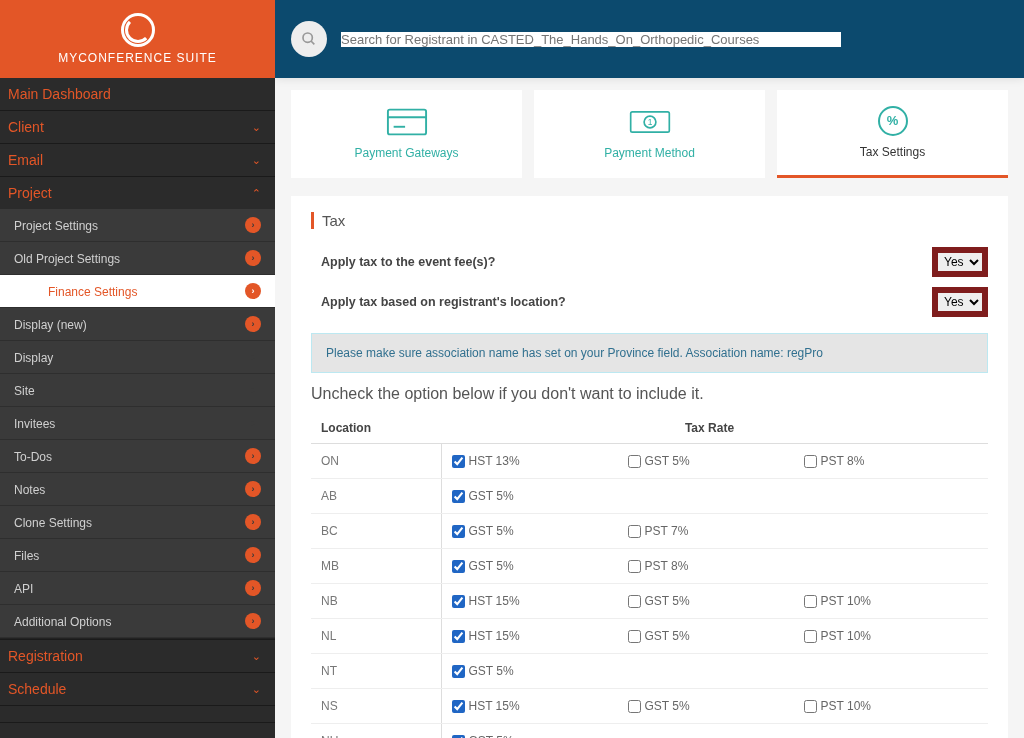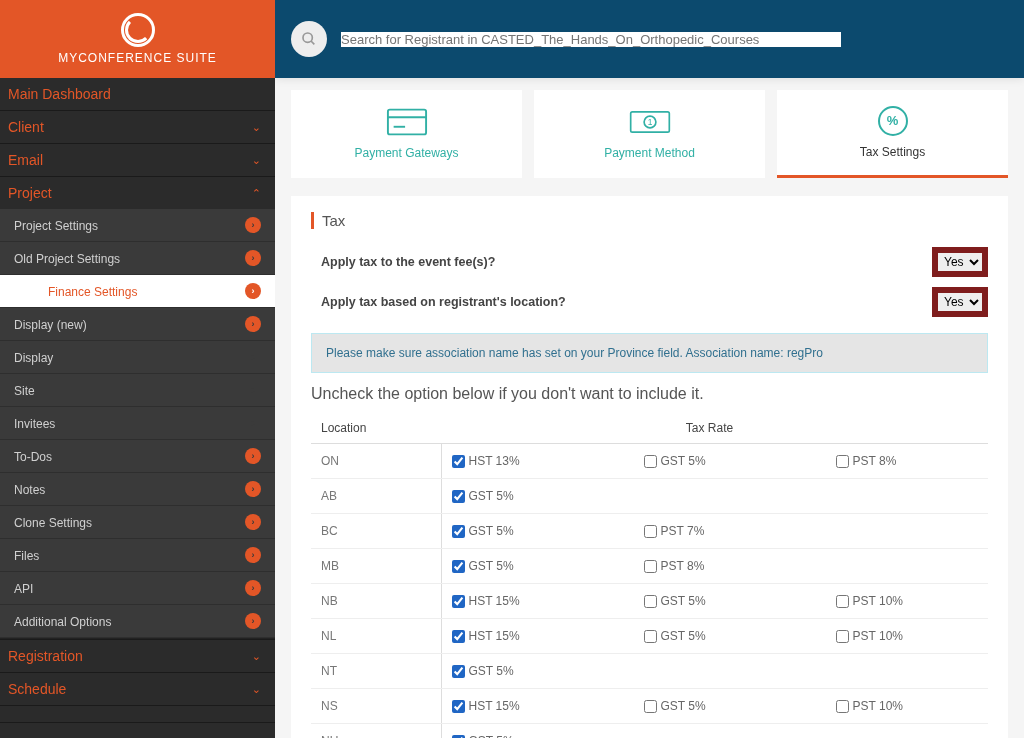"Location" table.tax th { font-weight: 400 -> 700 }
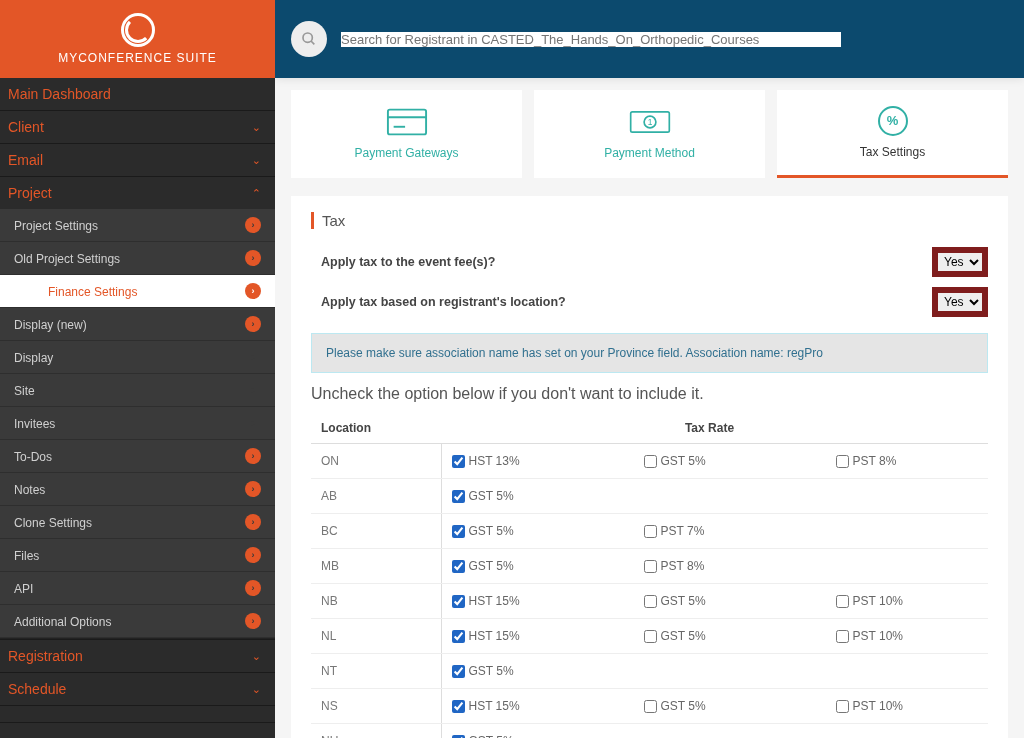"HST 13%" .rate-cell { gap: 72px -> 56px }
